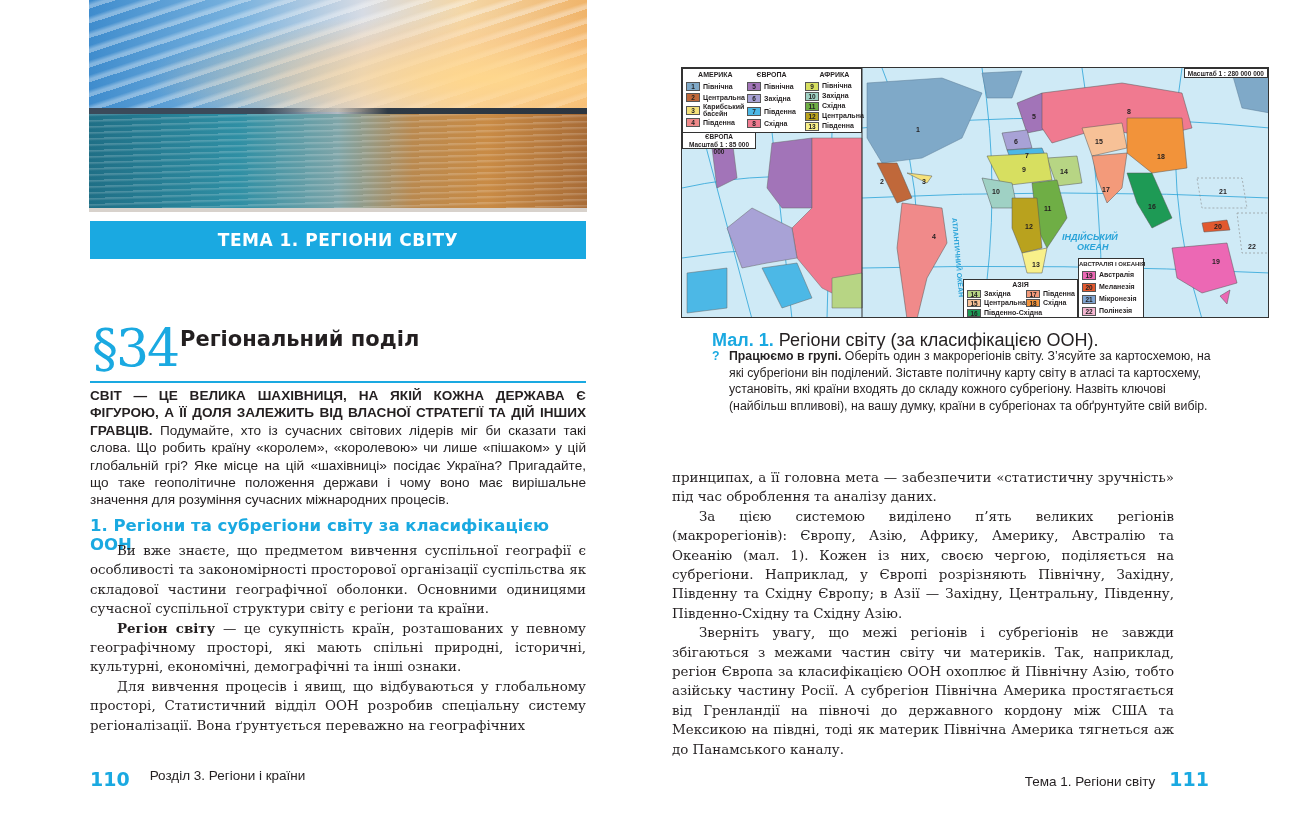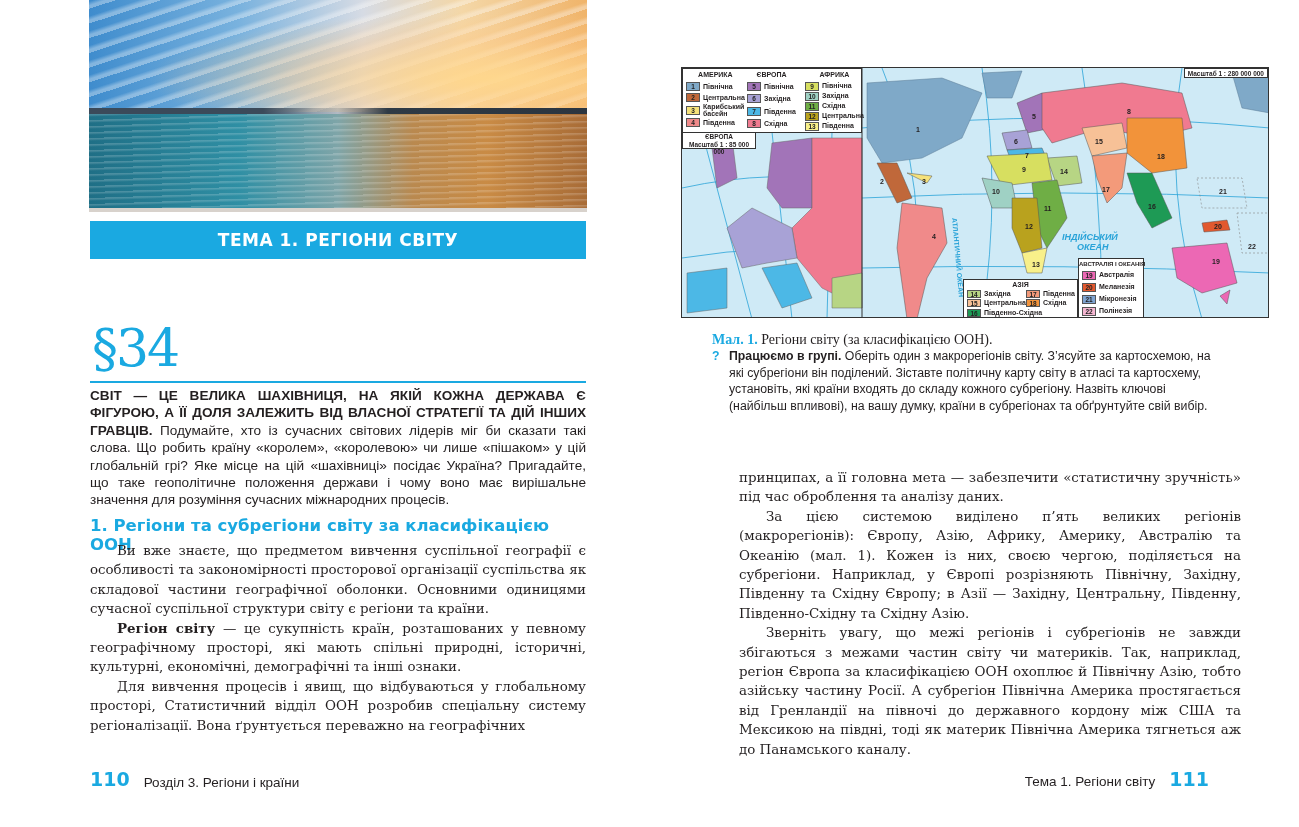"Регіональний поділ" span { html: none -> <span>Регіональний поділ</span> }
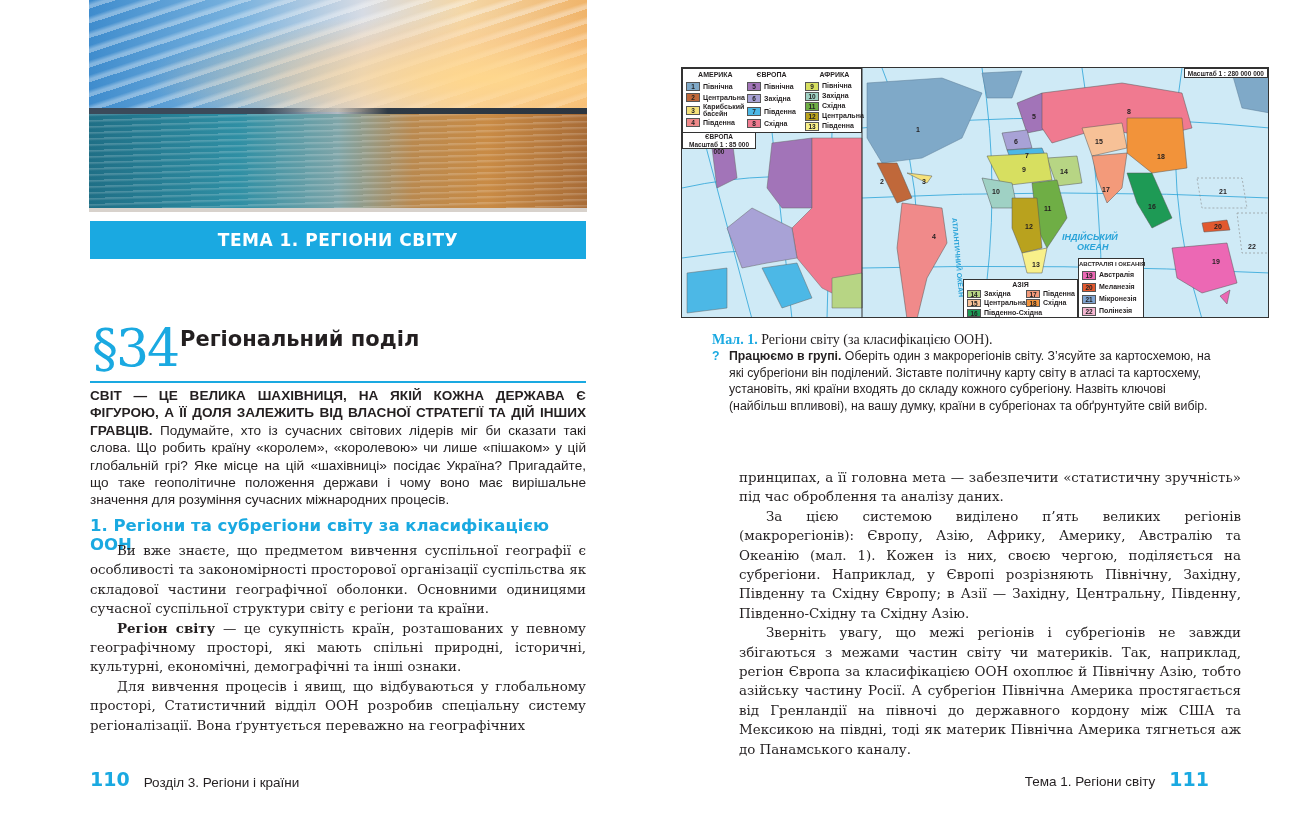"Мал. 1. Регіони світу (за" .caption { font-family: Liberation Serif, serif -> Liberation Sans, sans-serif; font-size: 14px -> 18px }
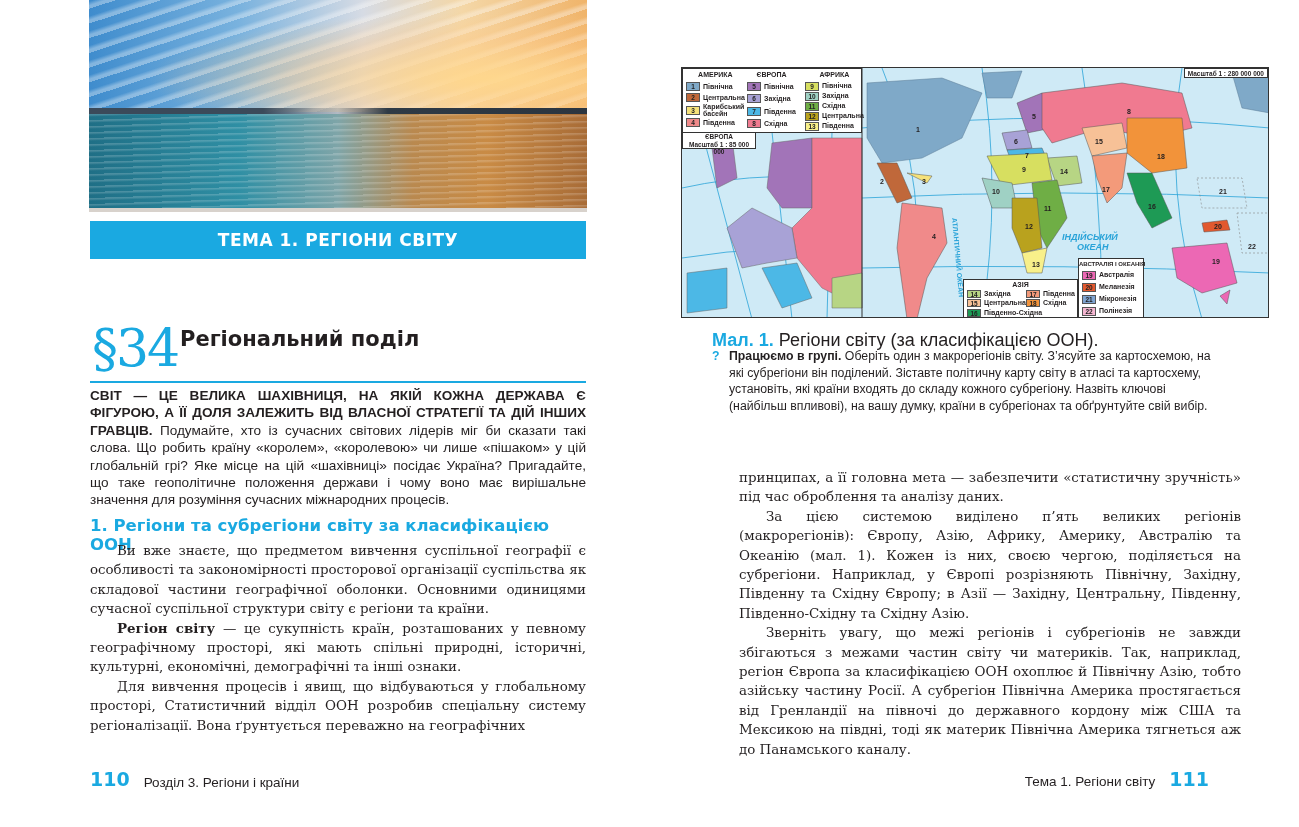"принципах, а її головна мета" .right-body { left: 739px -> 672px }
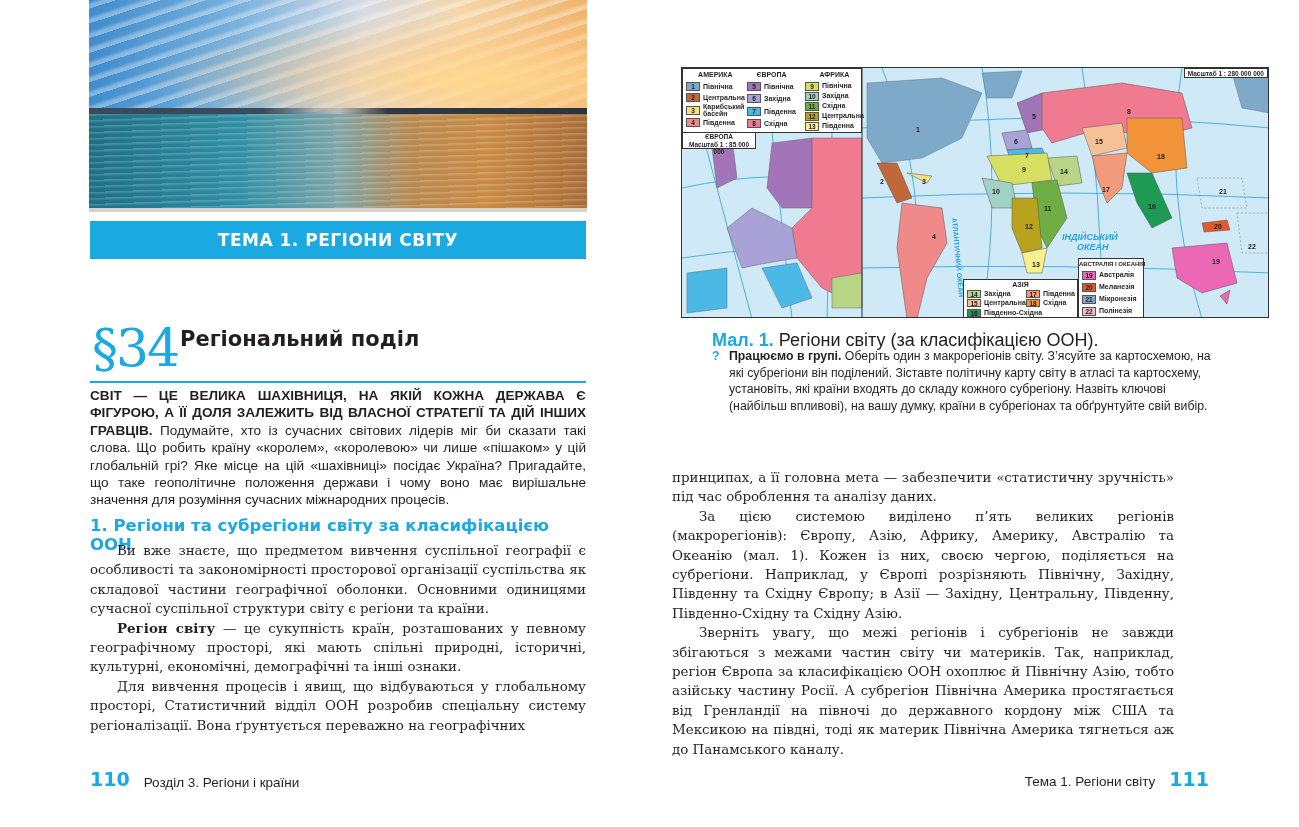"110" .folio-left { align-items: flex-end -> flex-start; gap: 14px -> 20px }
